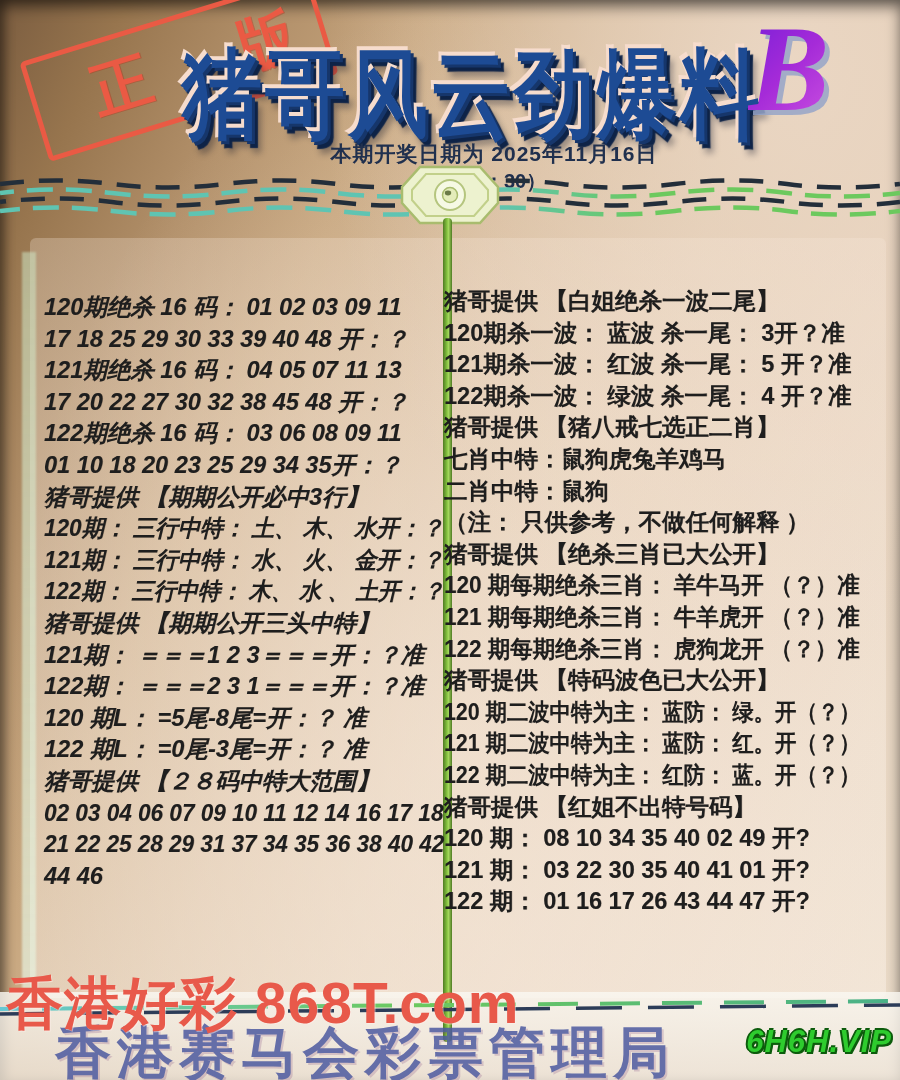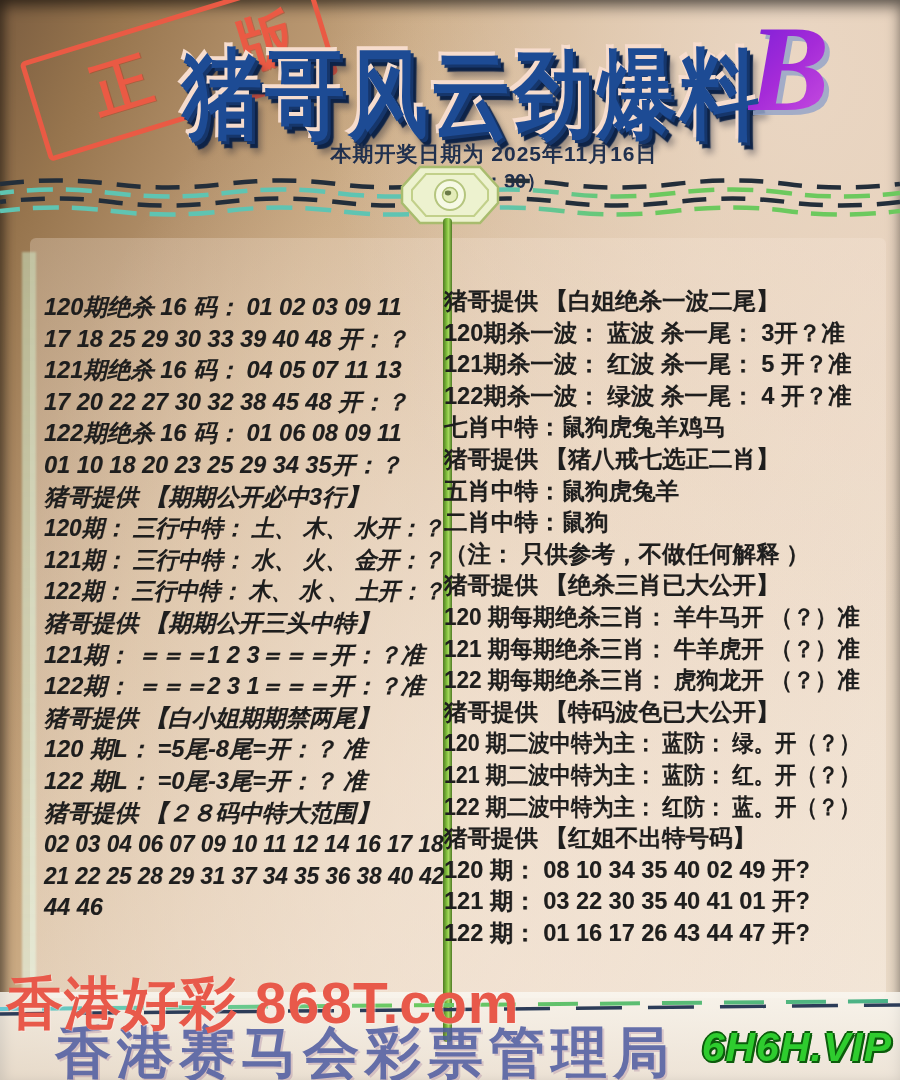"122期绝杀 16 码： 01 06" div.text-line { text: 01 -> 03 }
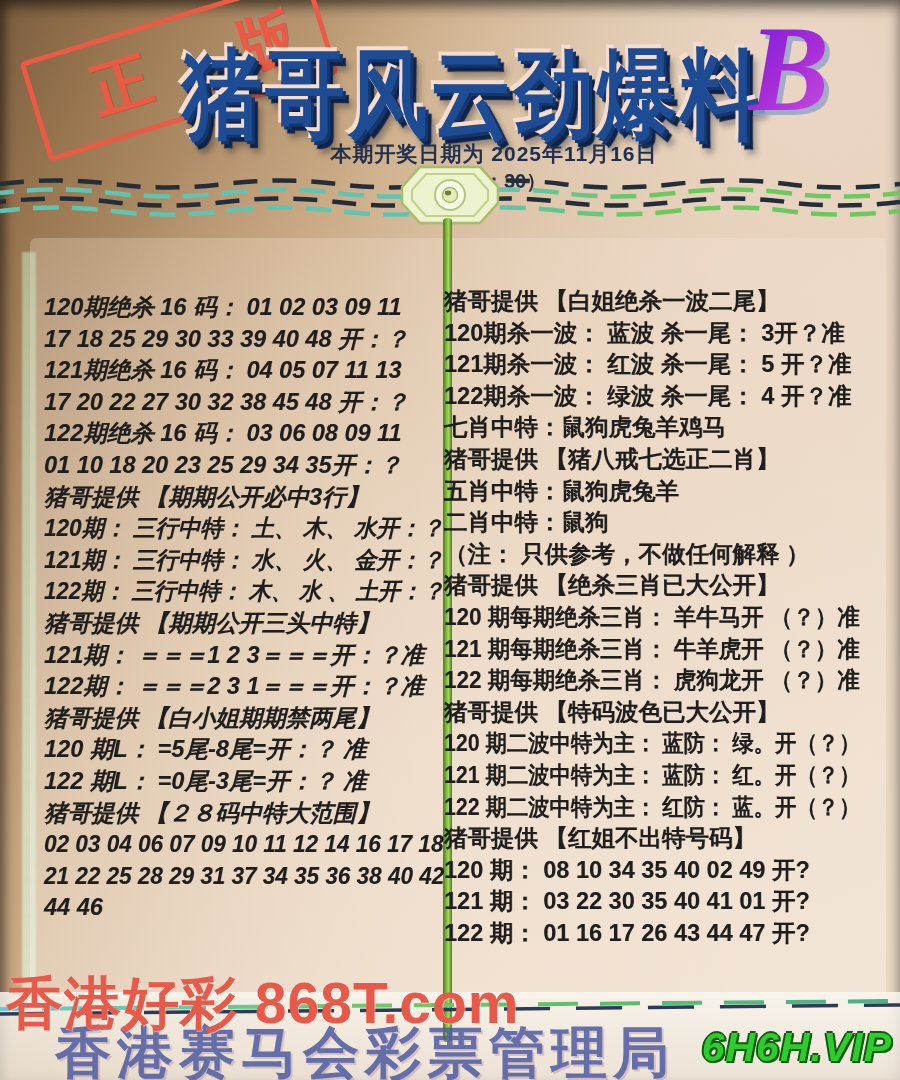"七肖中特：鼠狗虎兔羊鸡马" div.text-line { order: before "猪哥提供 【猪八戒七选正二肖】" -> after "猪哥提供 【猪八戒七选正二肖】" }
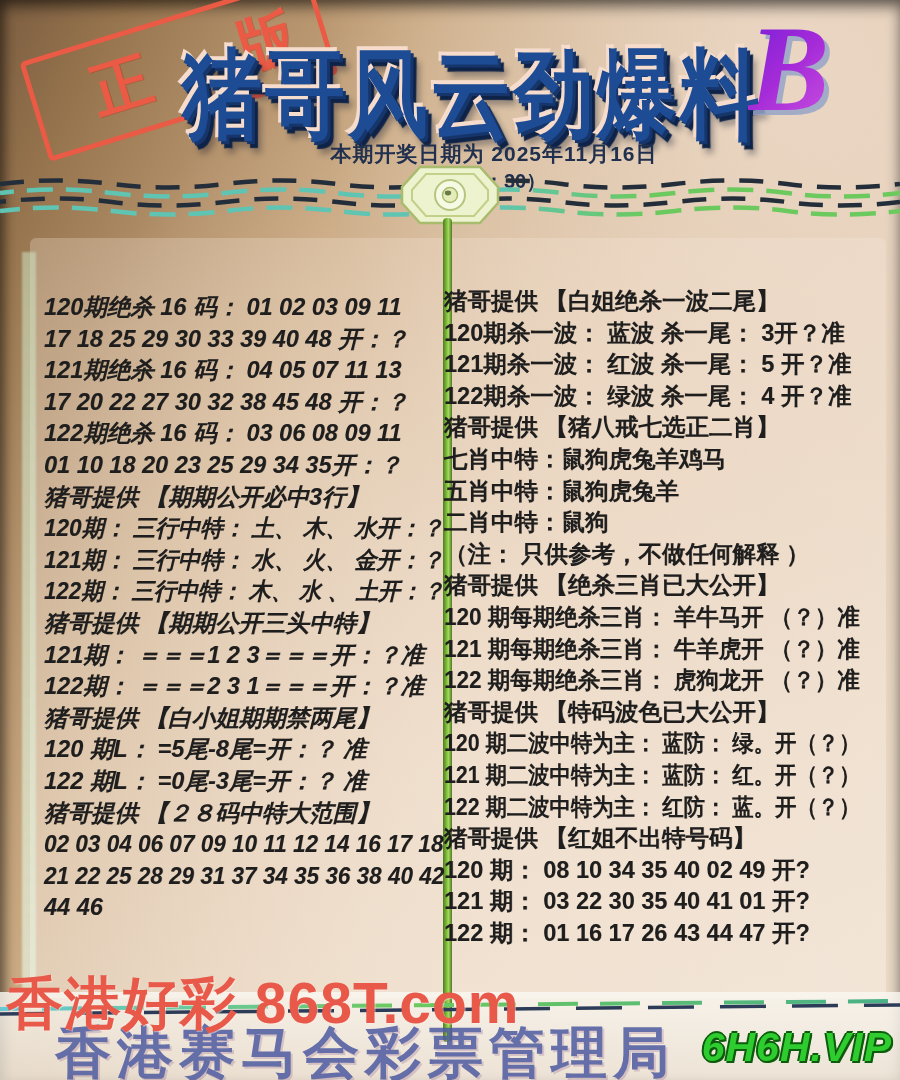"五肖中特：鼠狗虎兔羊" div.text-line { html: <div>五肖中特：鼠狗虎兔羊</div> -> none }
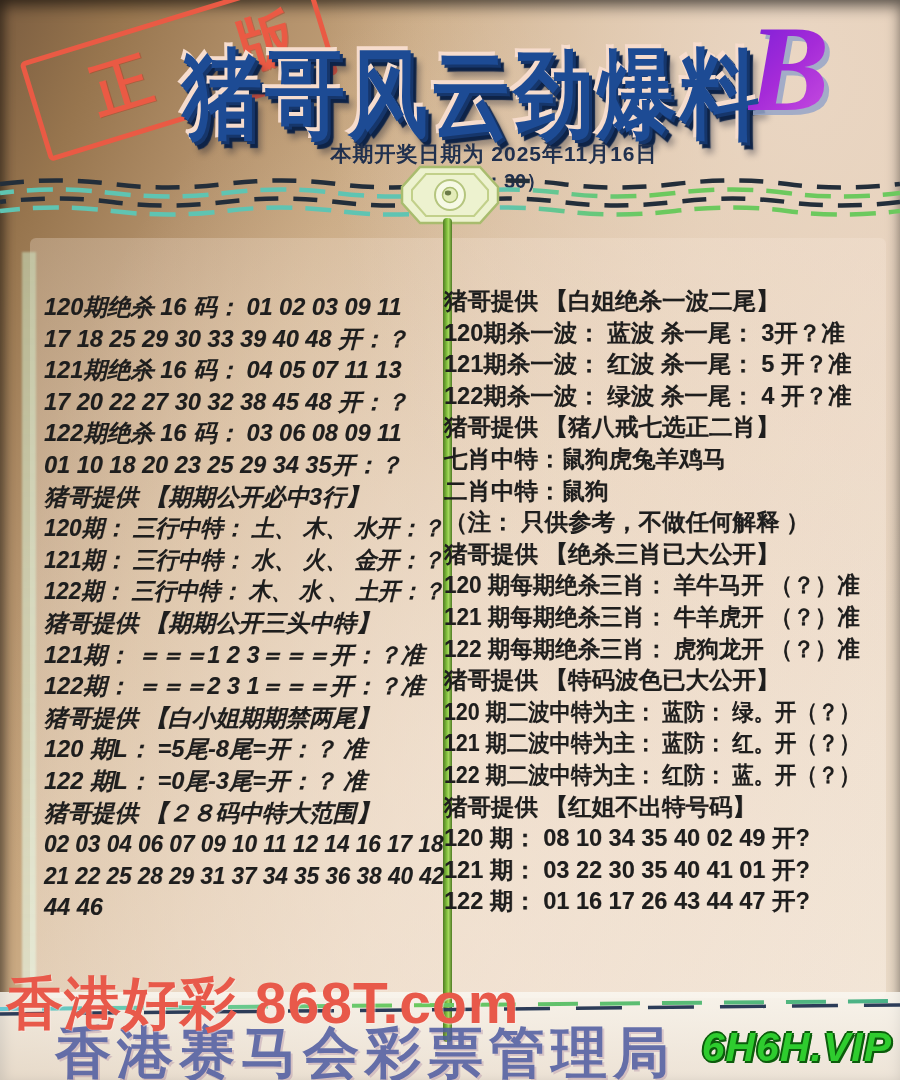"猪哥提供 【白小姐期期禁两尾】" div.text-line { html: <div>猪哥提供 【白小姐期期禁两尾】</div> -> none }
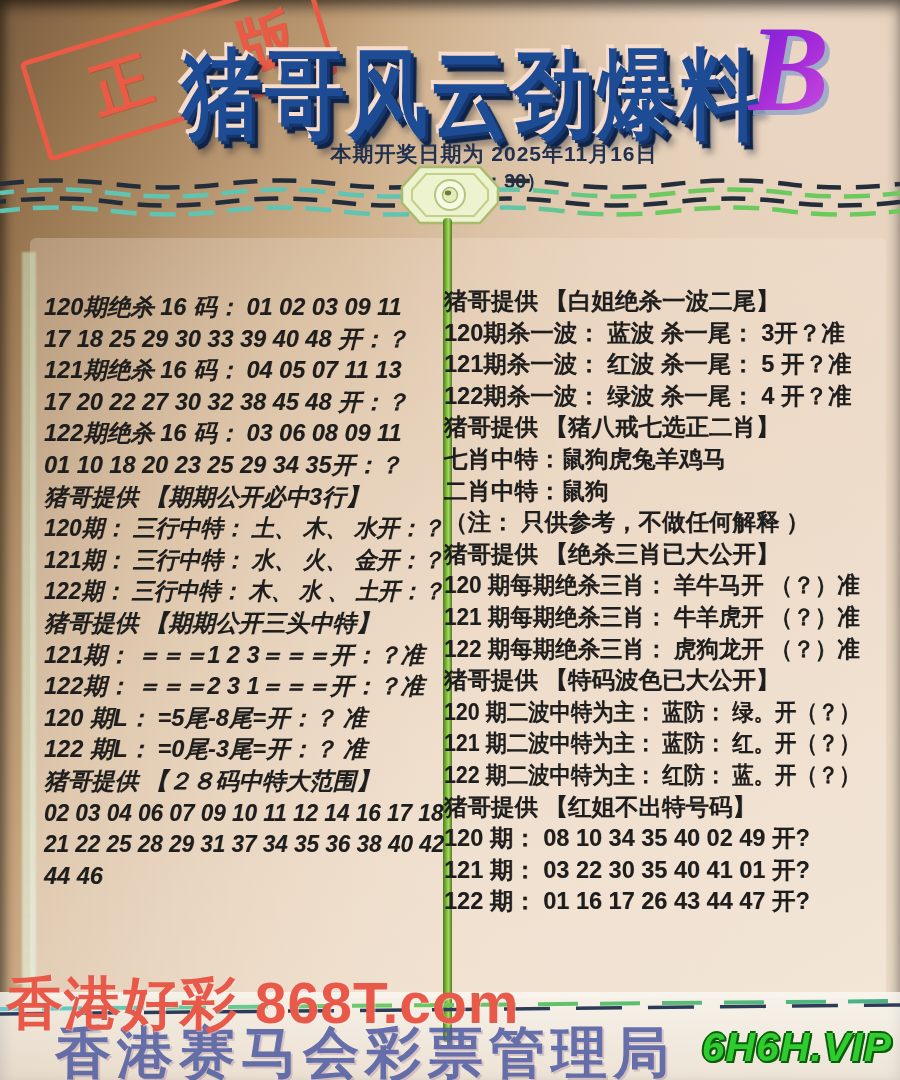"6H6H.VIP" .wm-green { font-size: 41px -> 31px }
